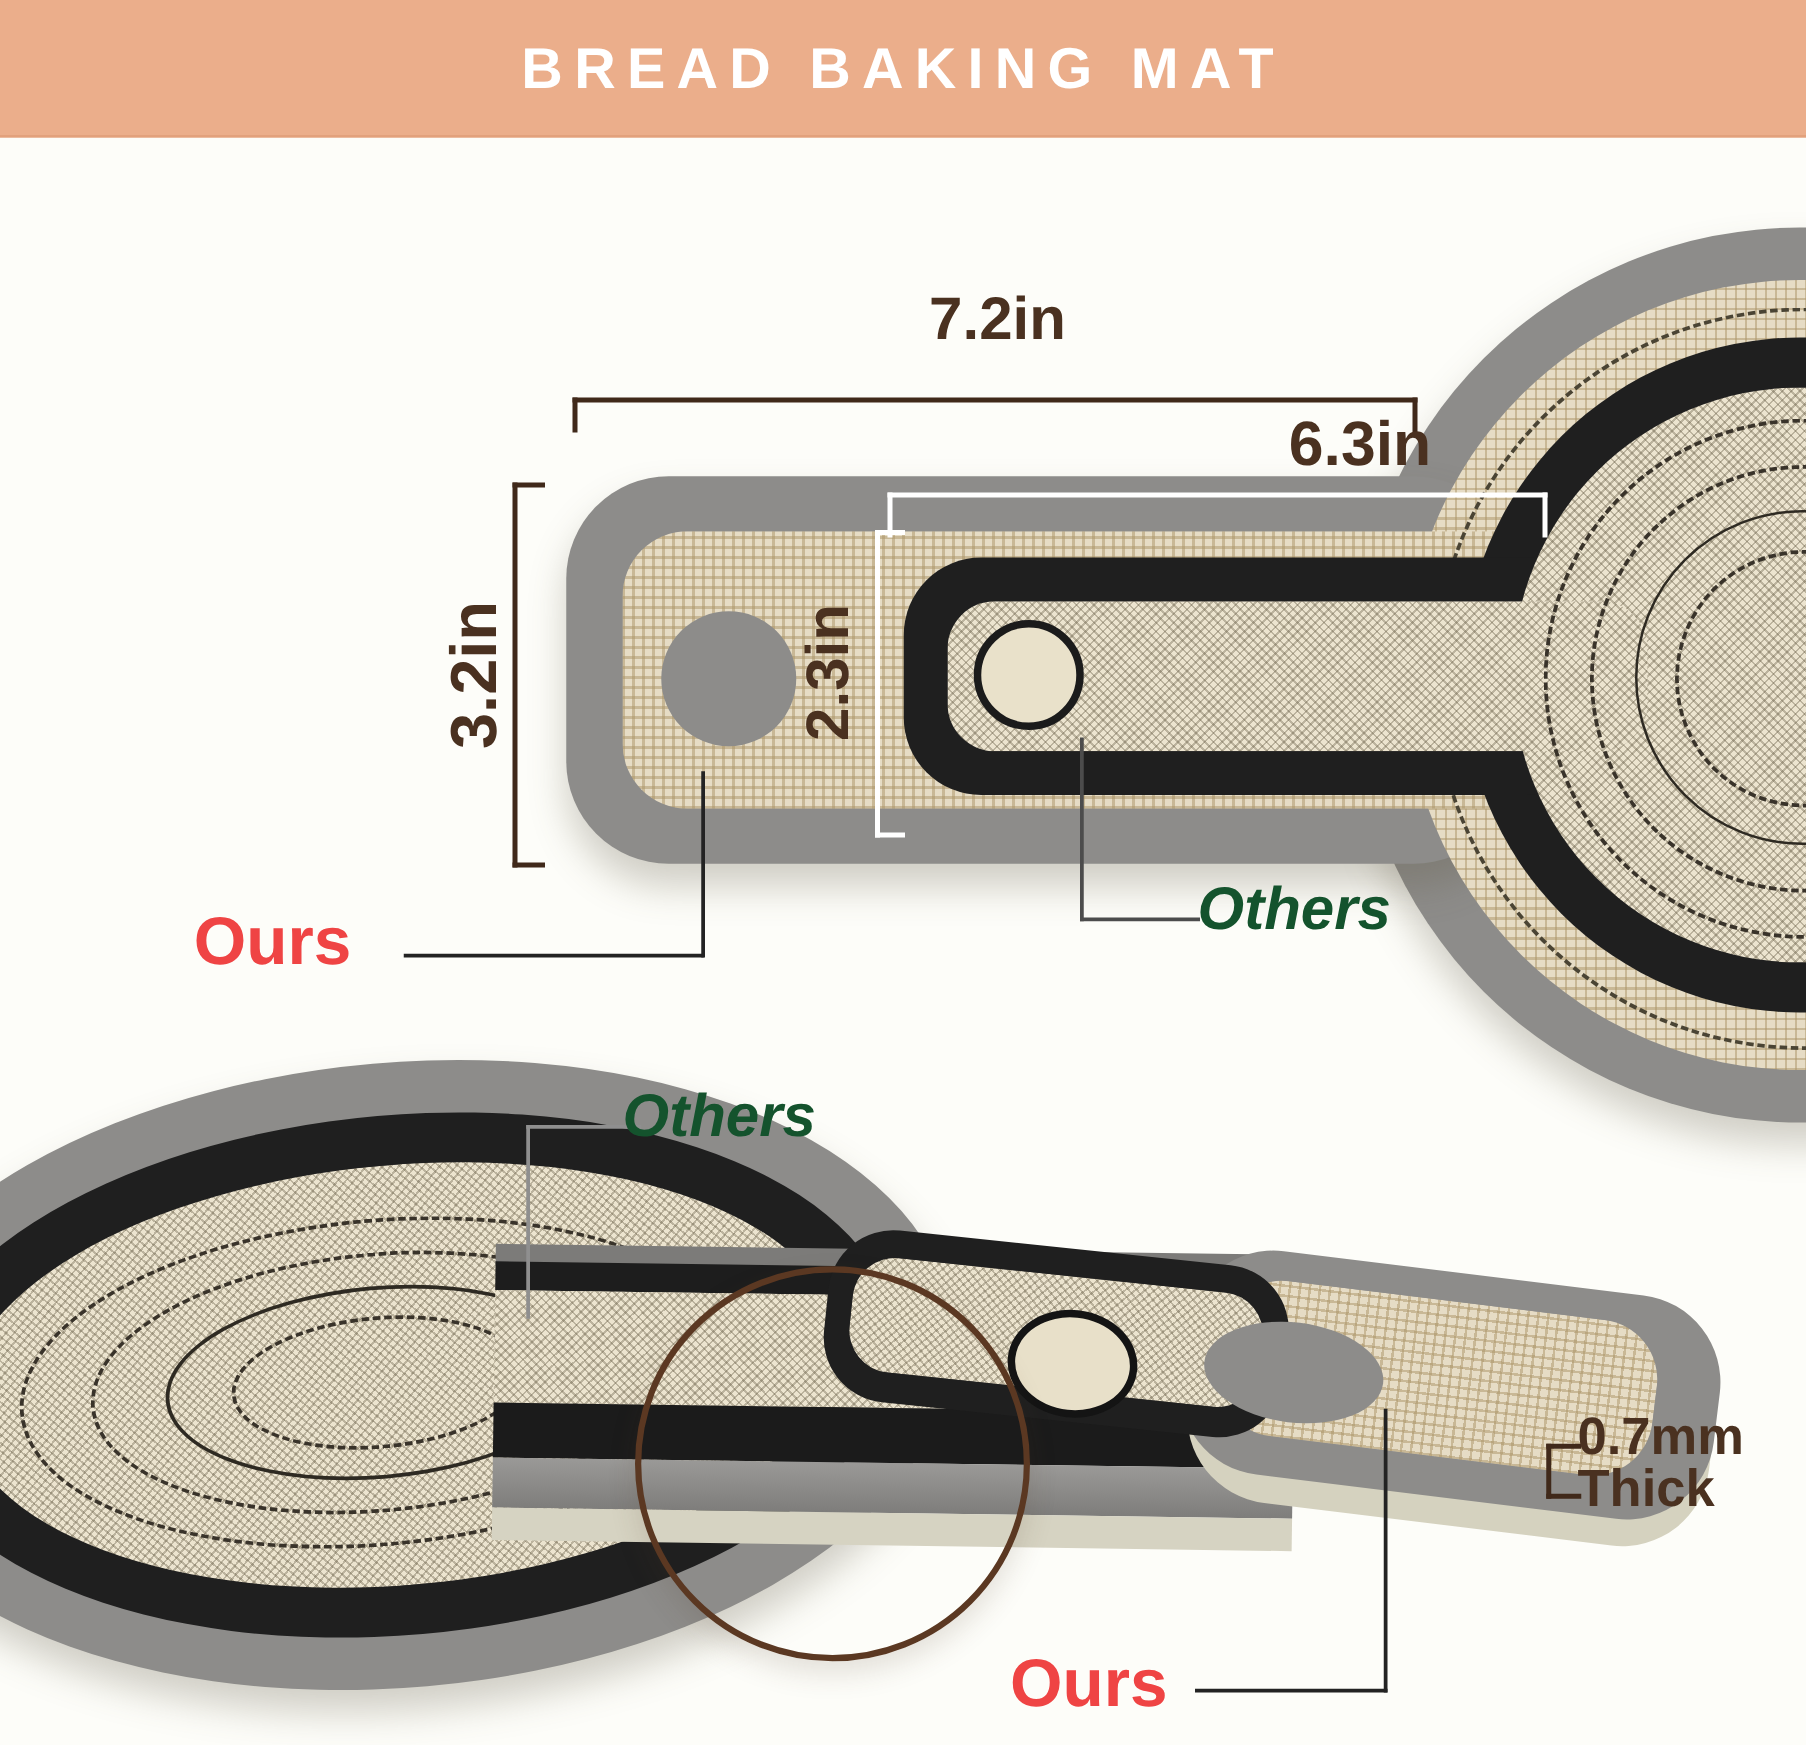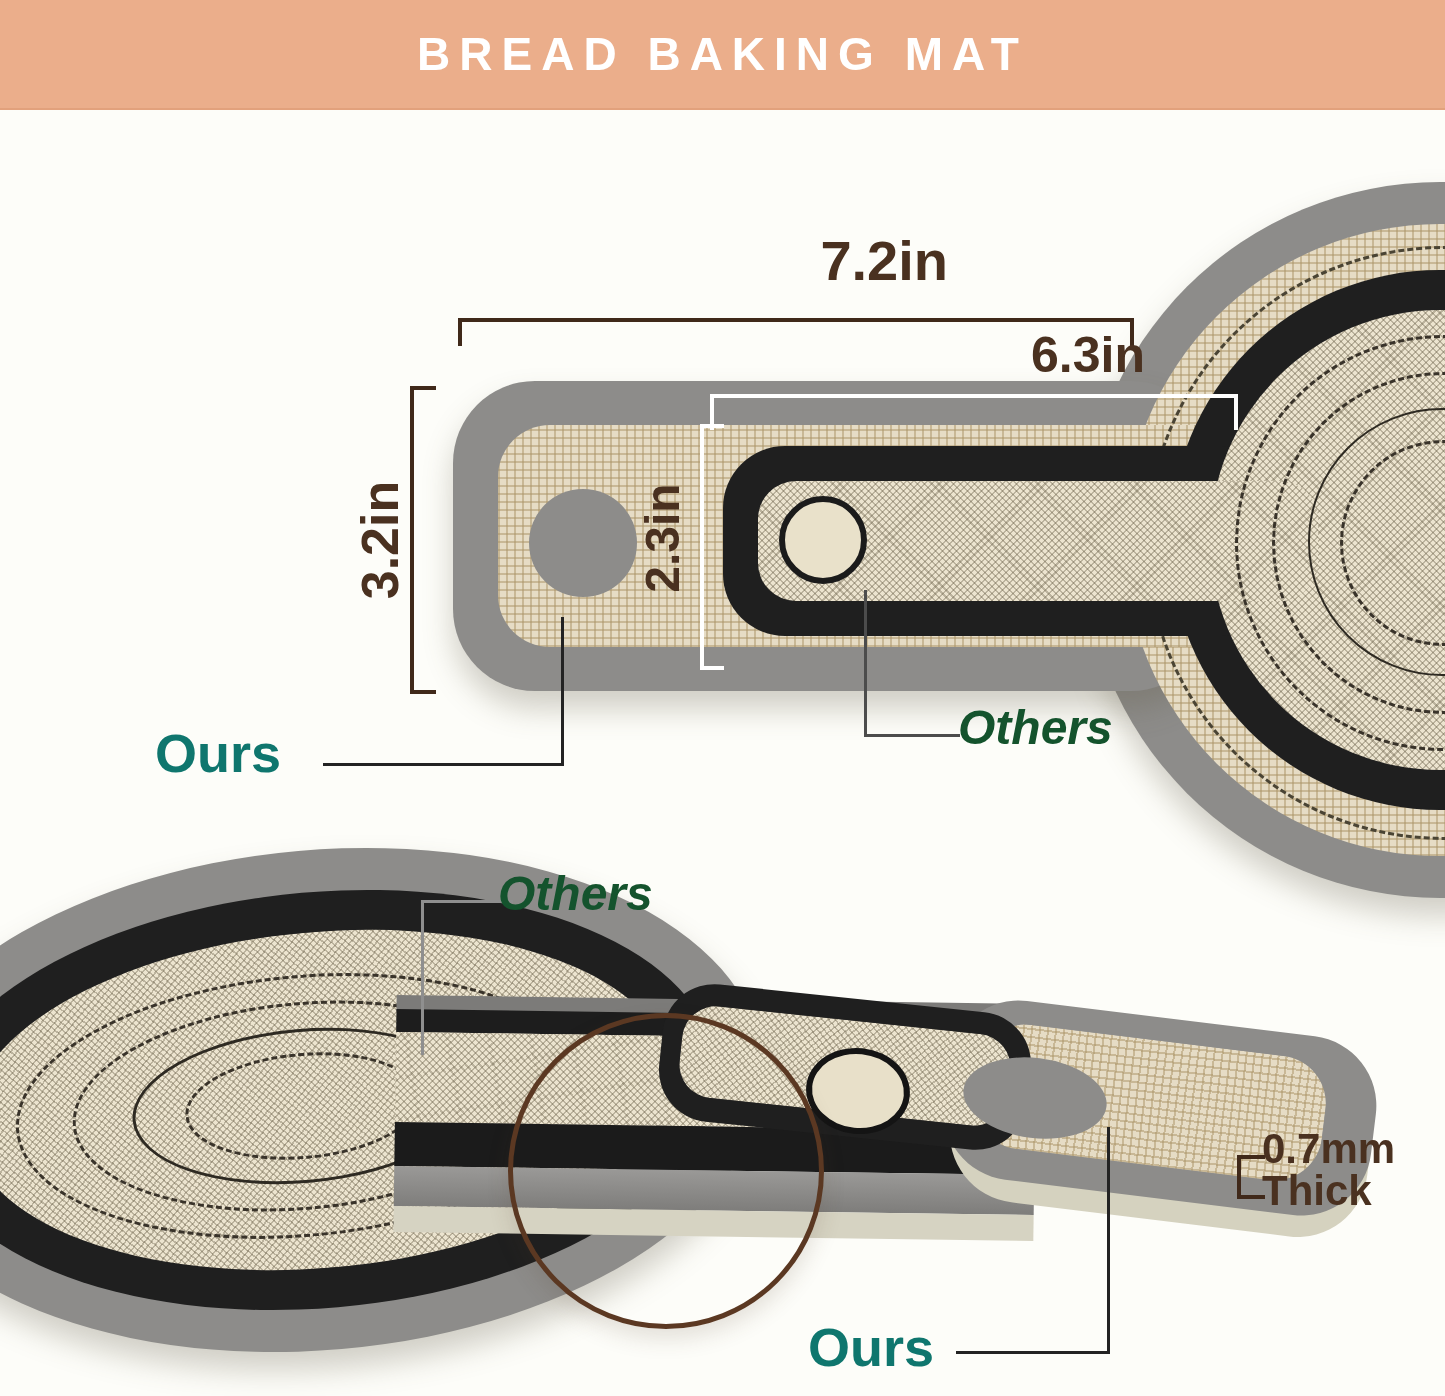"7.2in" .t72 { font-size: 56px -> 48px; text-align: right -> center }
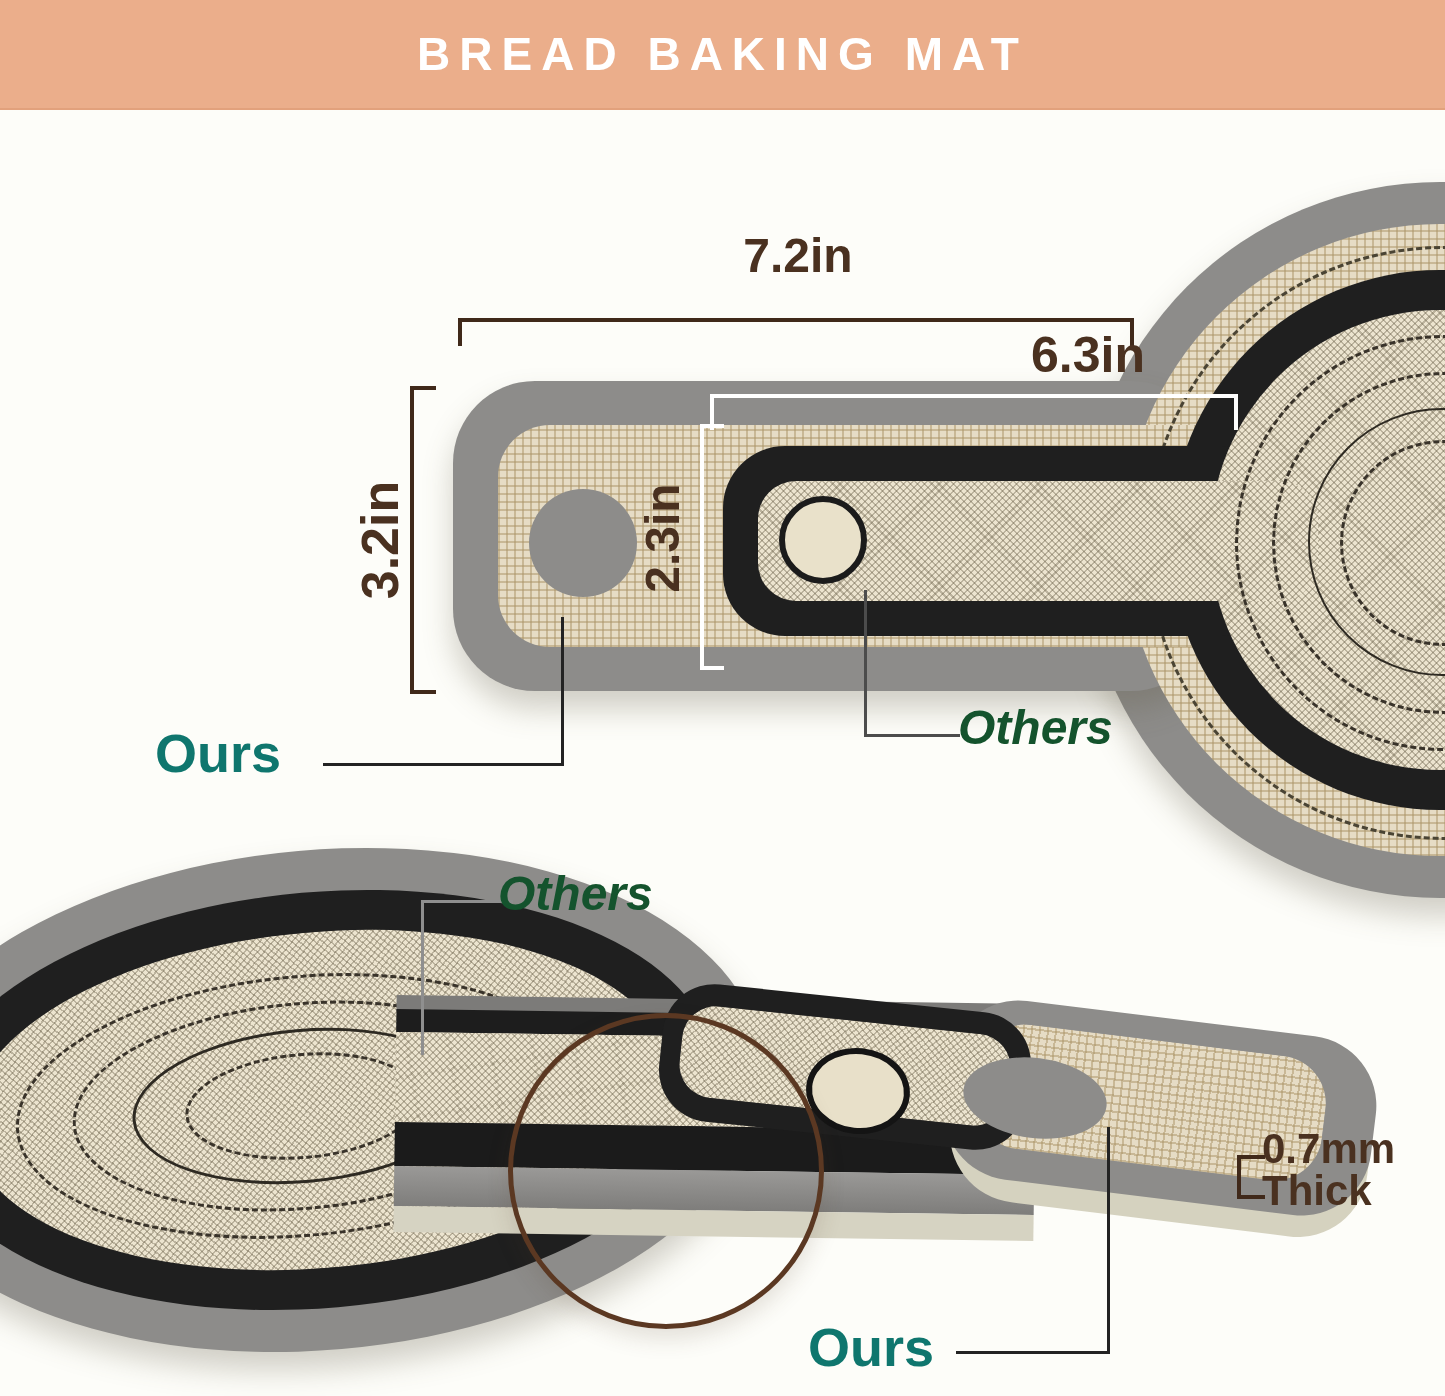"Ours" .lbl-dark { color: #0f766e -> #ef4444 }
